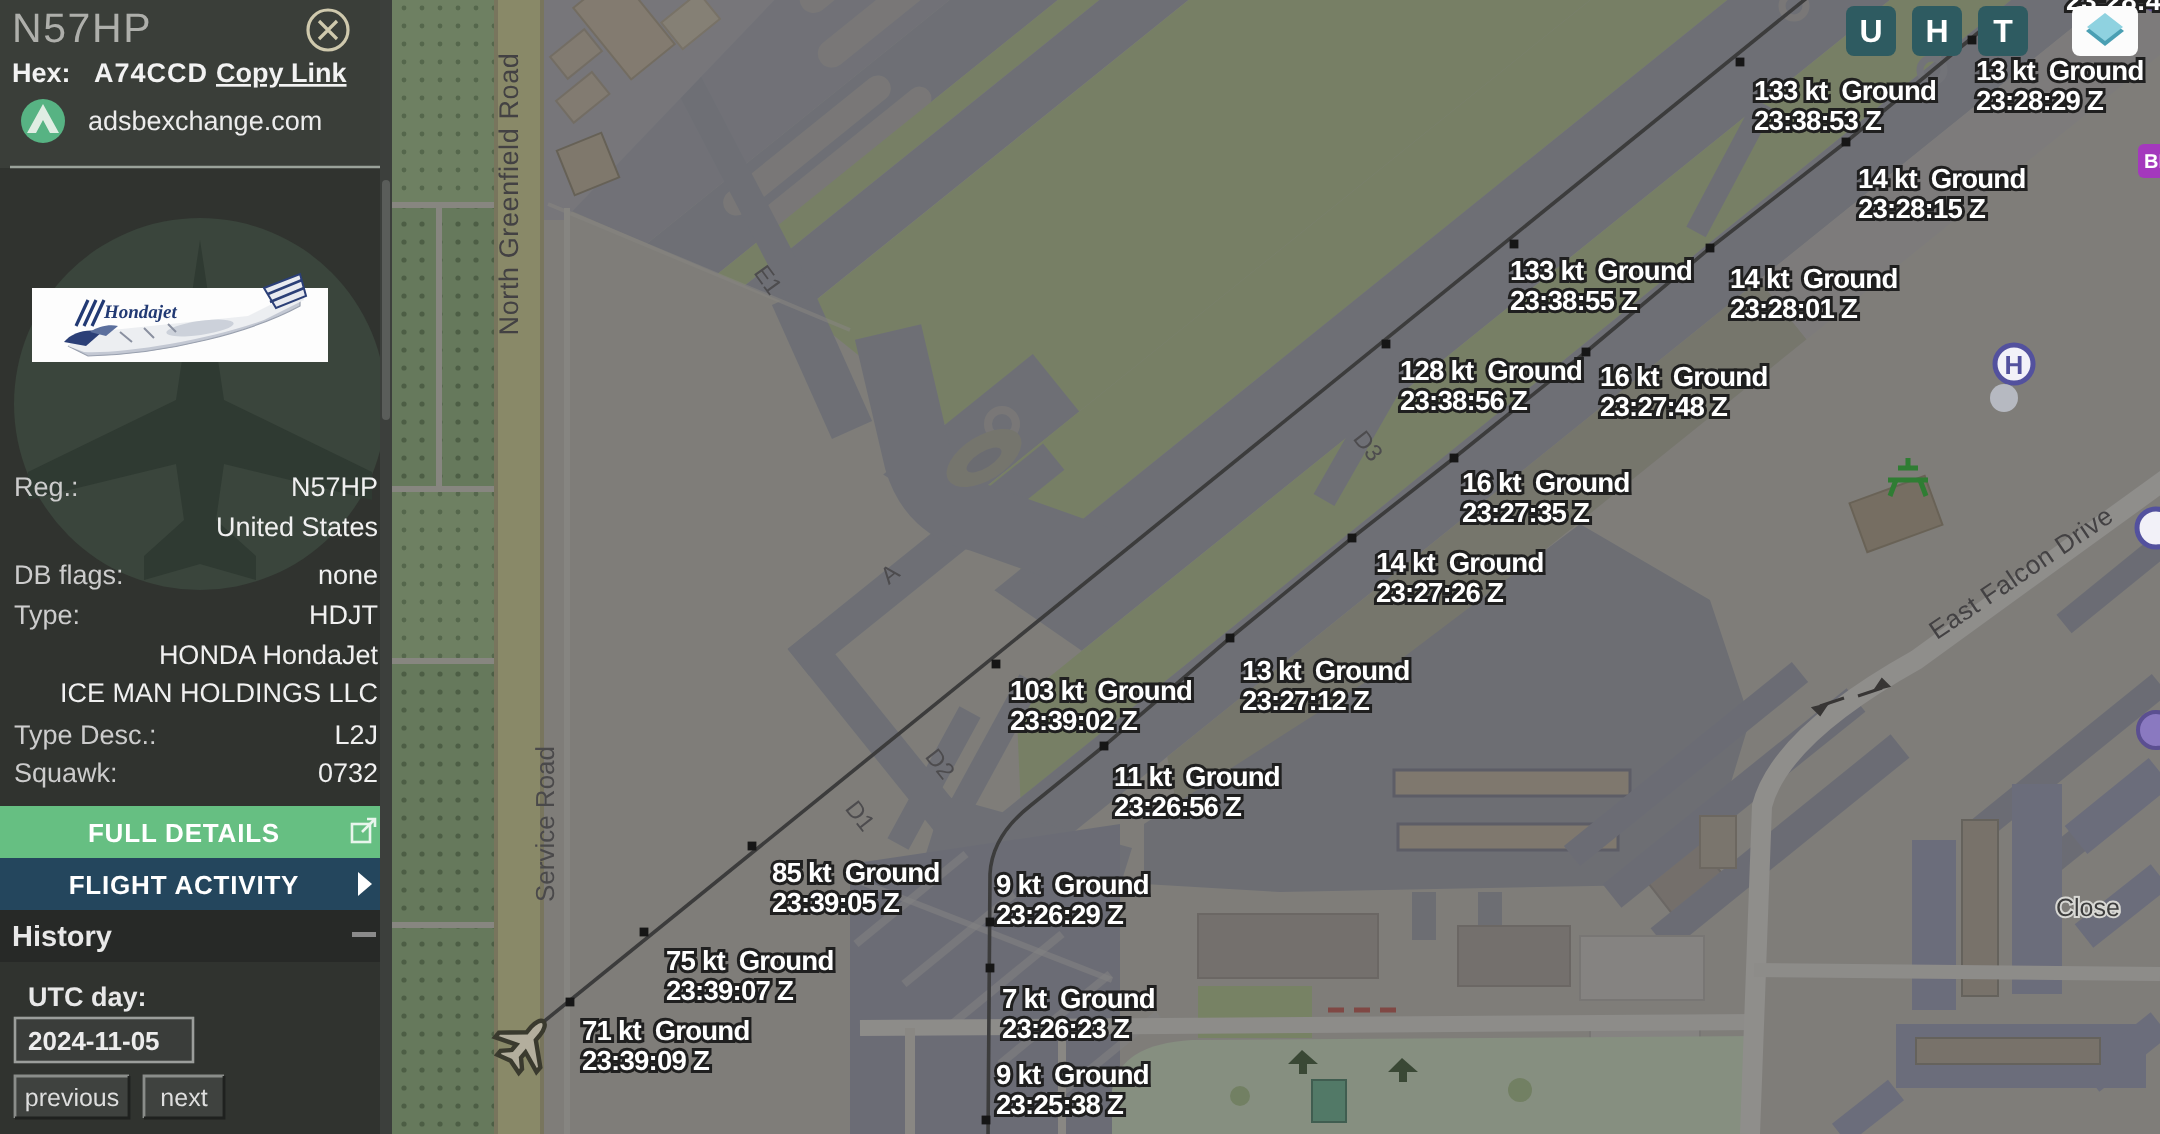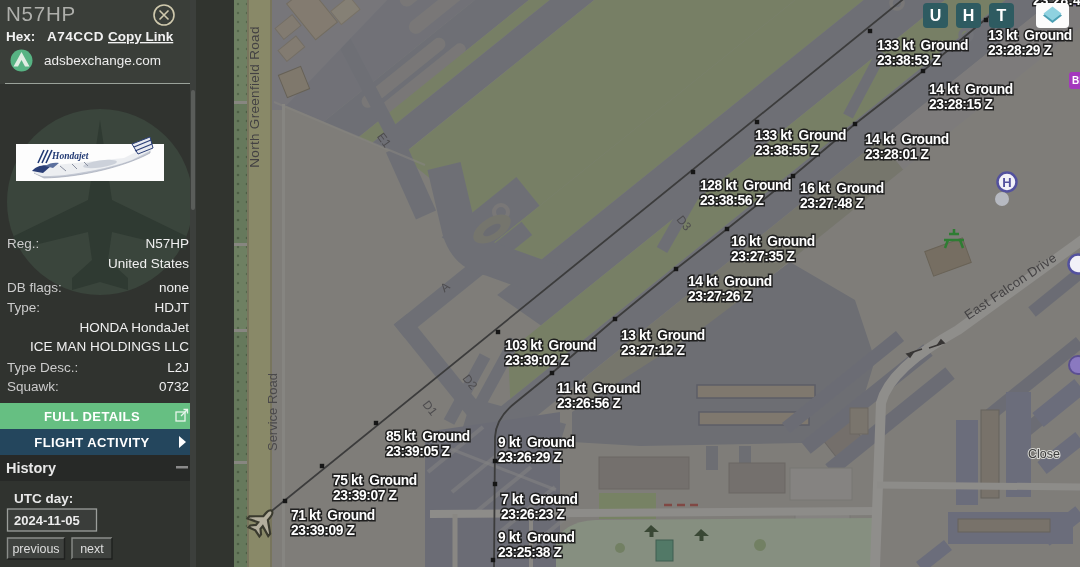"N57HP" #sidebar { width: 234px -> 196px }
